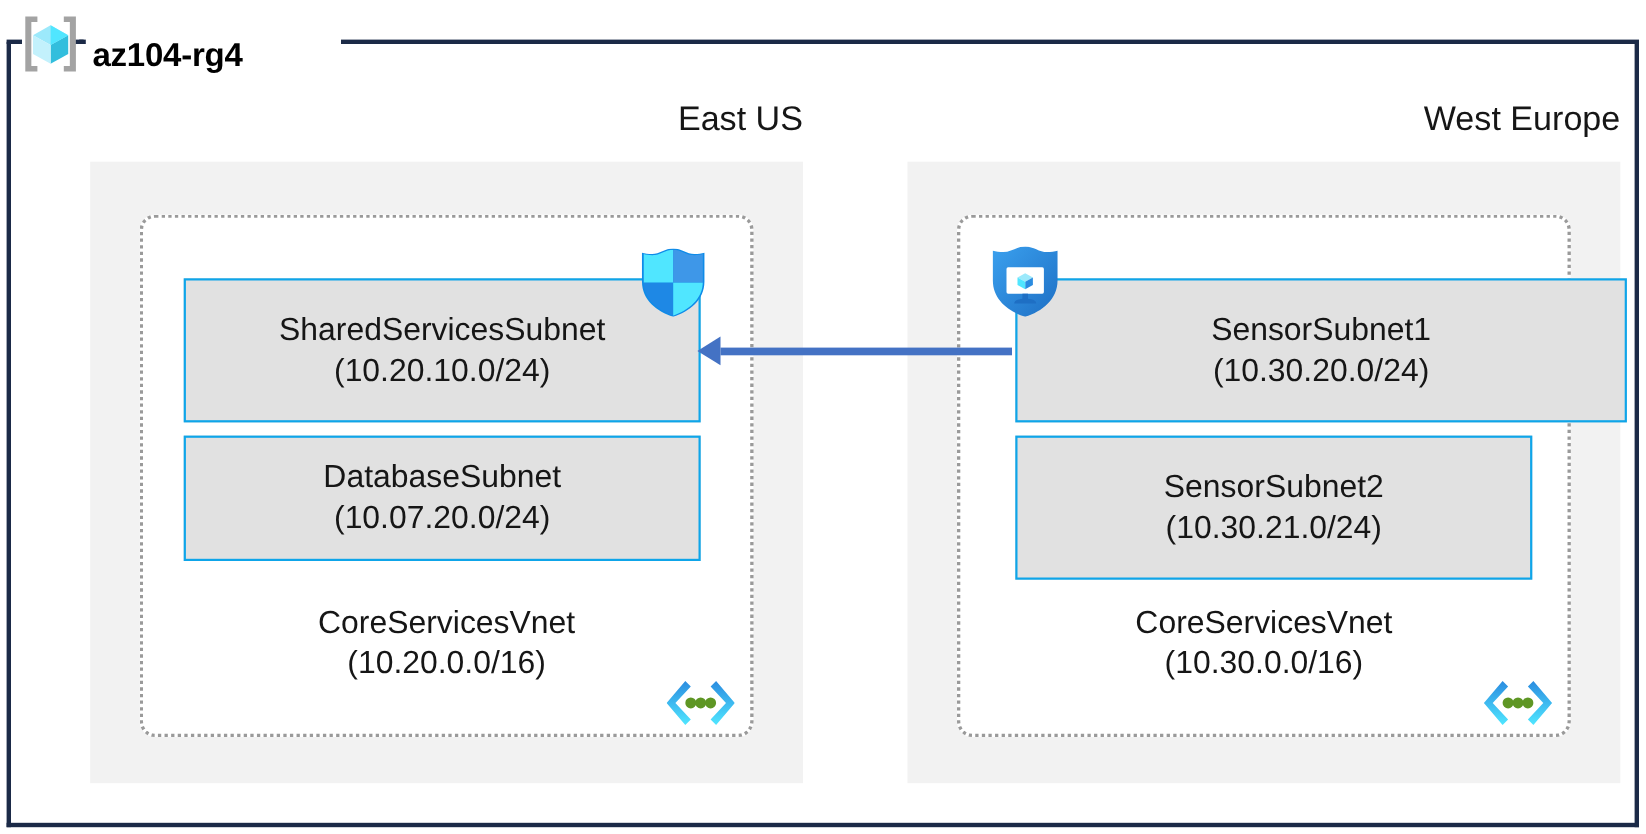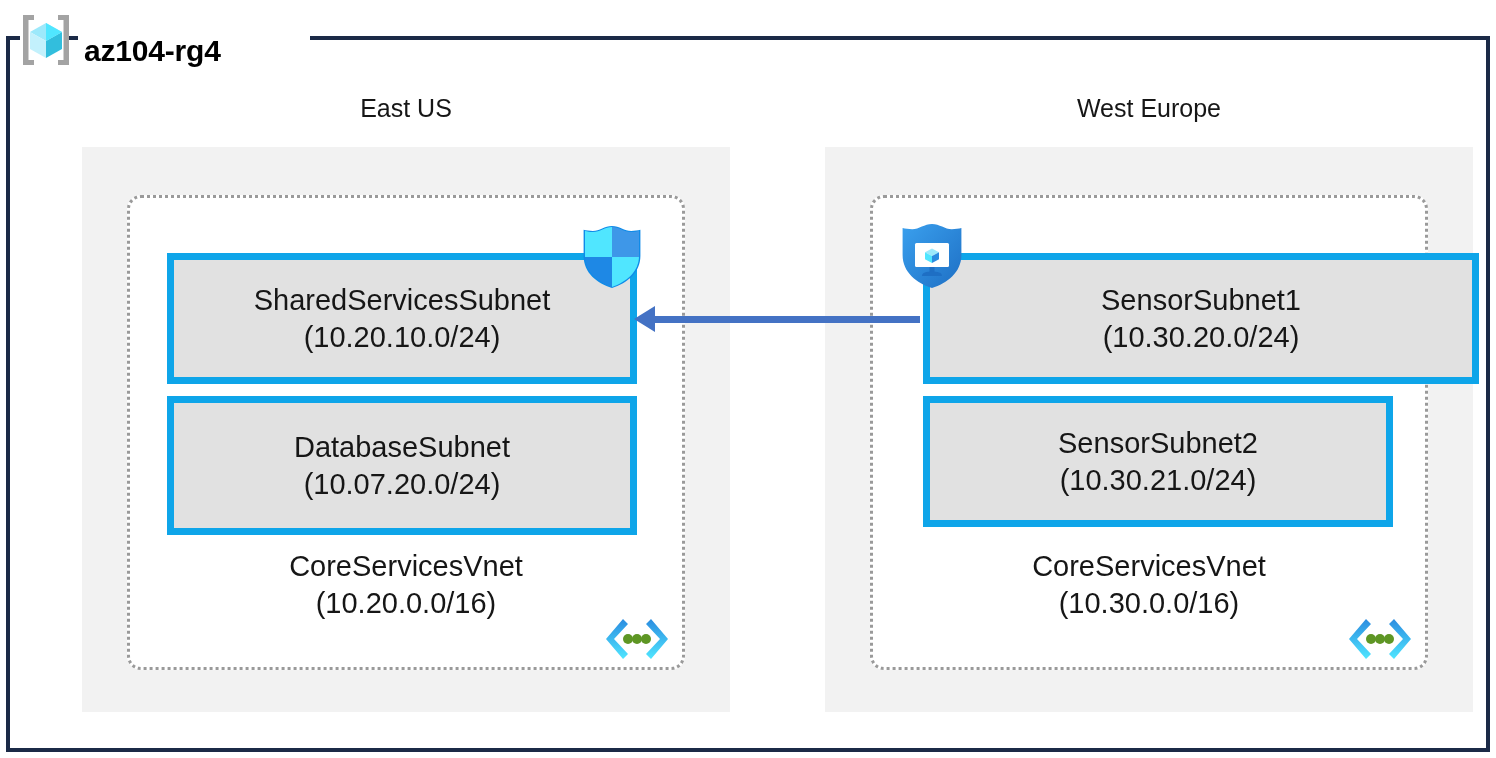"East US" .region-label { font-size: 25px -> 31px; text-align: center -> right }
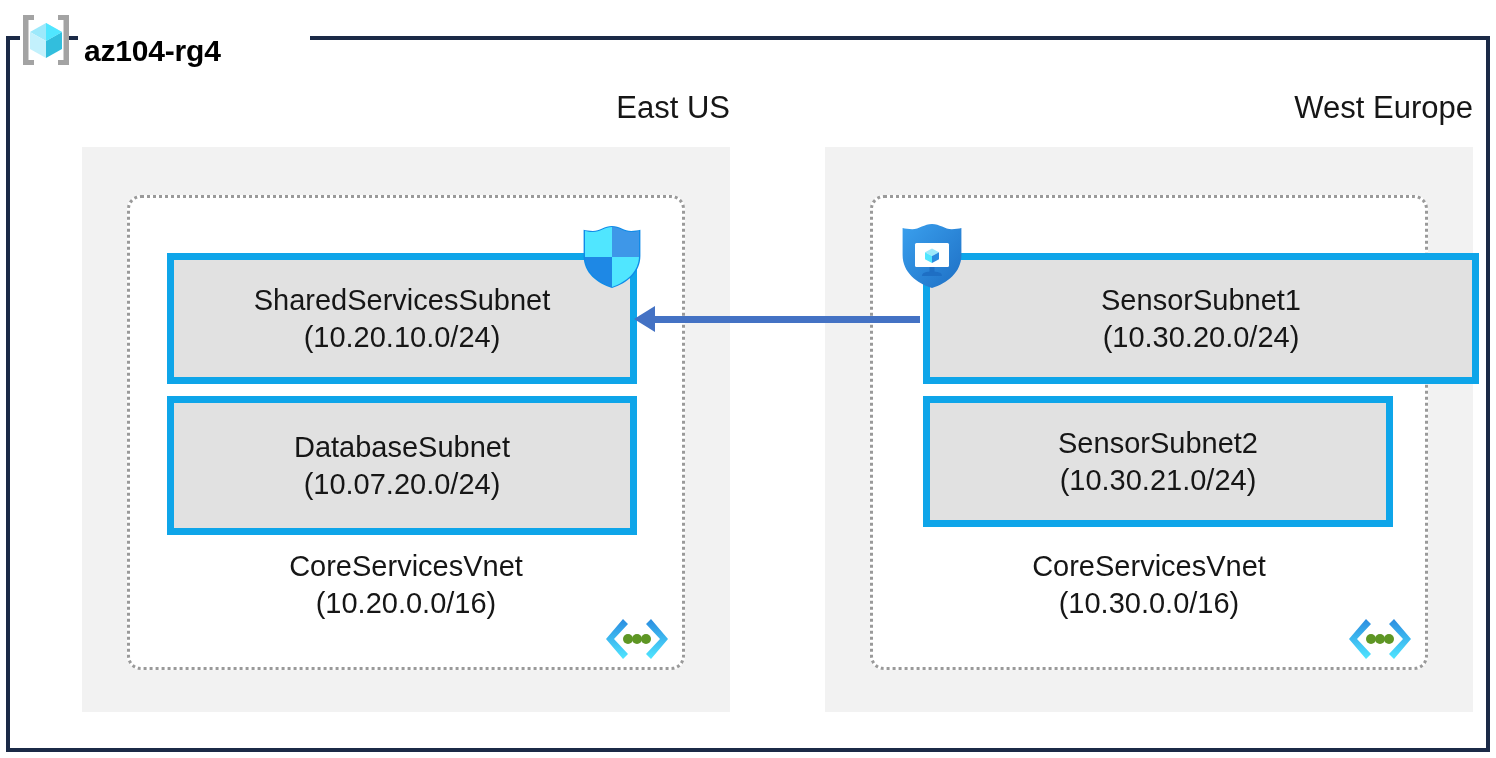"SharedServicesSubnet" .subnet { border: 7px solid #0ea5e9 -> 2px solid #0ea5e9 }
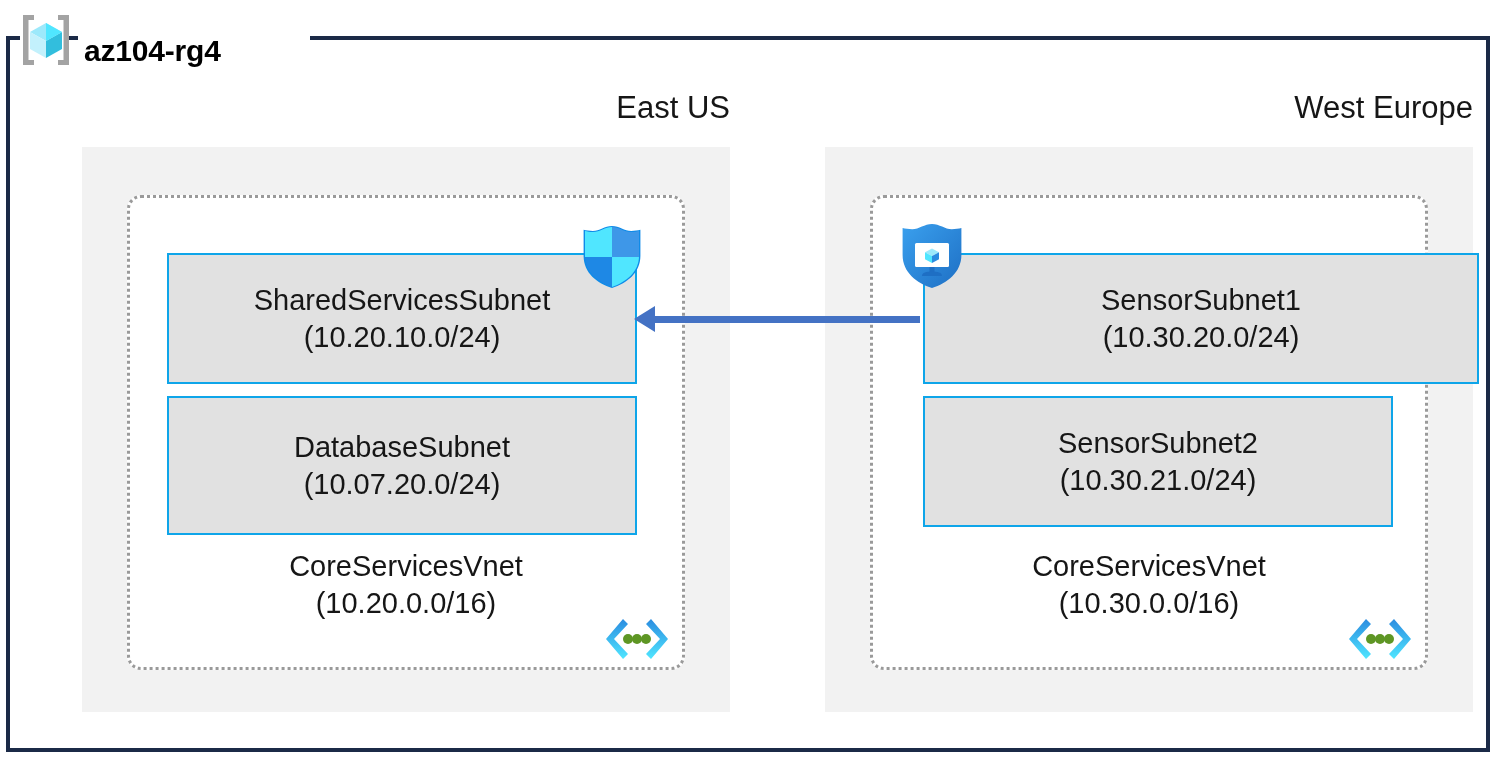"DatabaseSubnet" div.subnet { height: 139px -> 114px }
